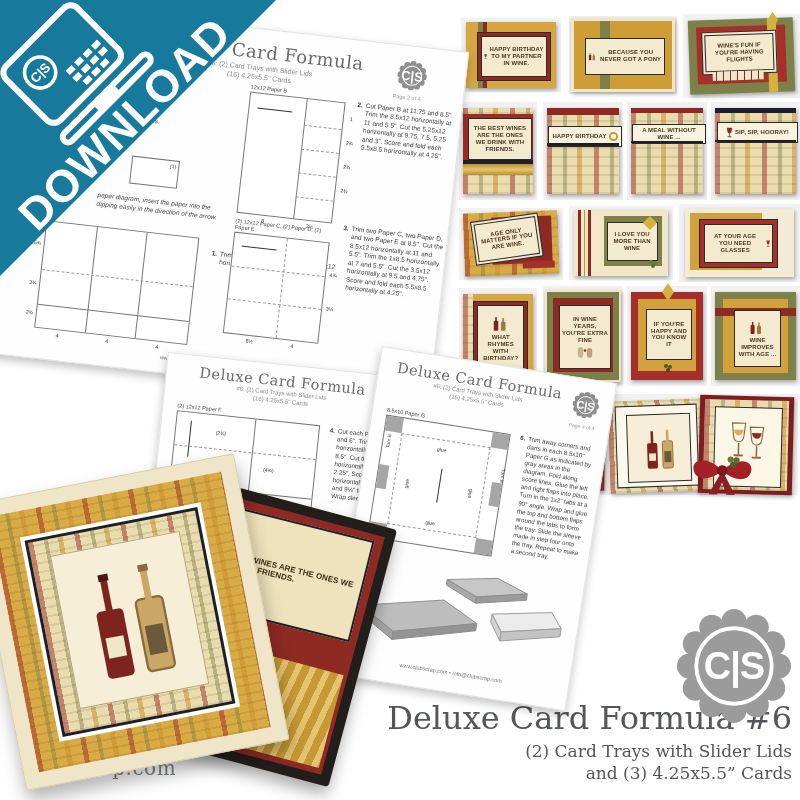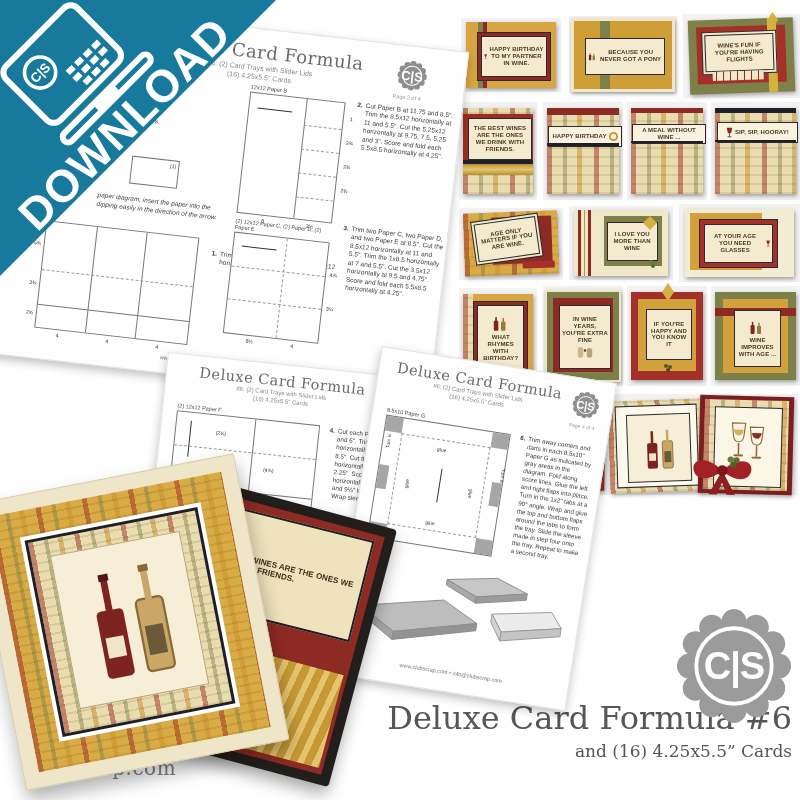"(2) Card Trays with Slider" div { html: none -> <div>(2) Card Trays with Slider Lids</div> }
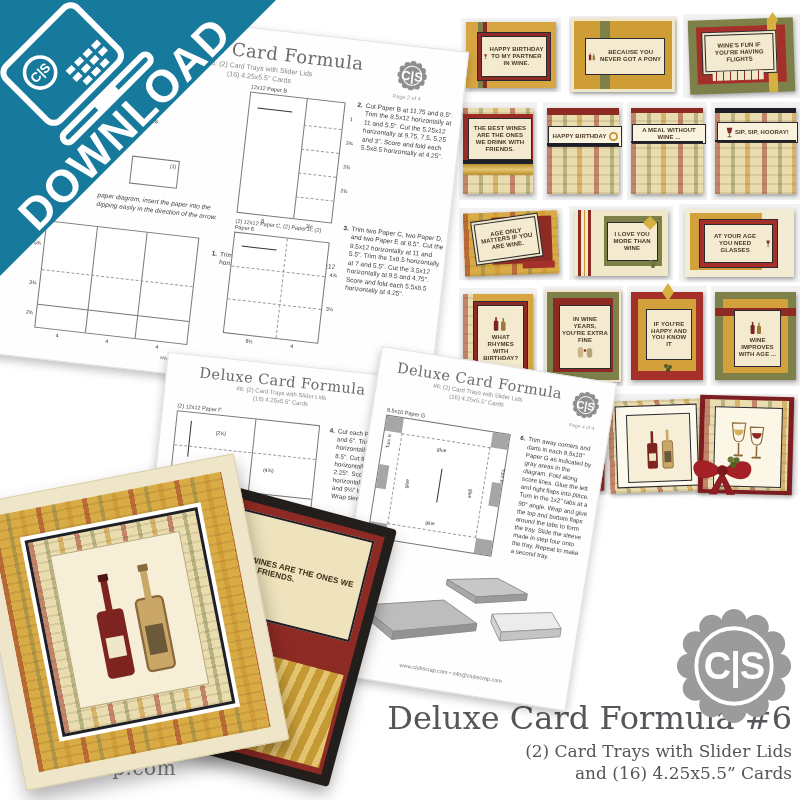"and (16) 4.25x5.5” Cards" div { text: 16 -> 3 }
